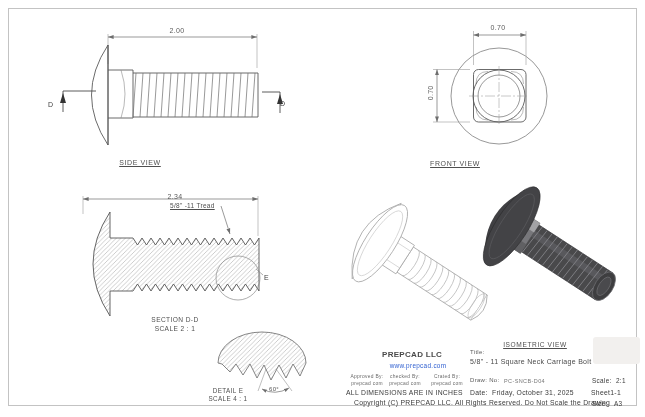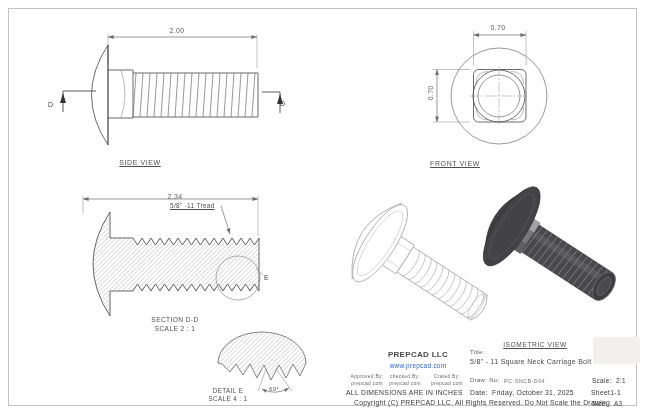"PREPCAD LLC" span.t { text-align: center -> left }
